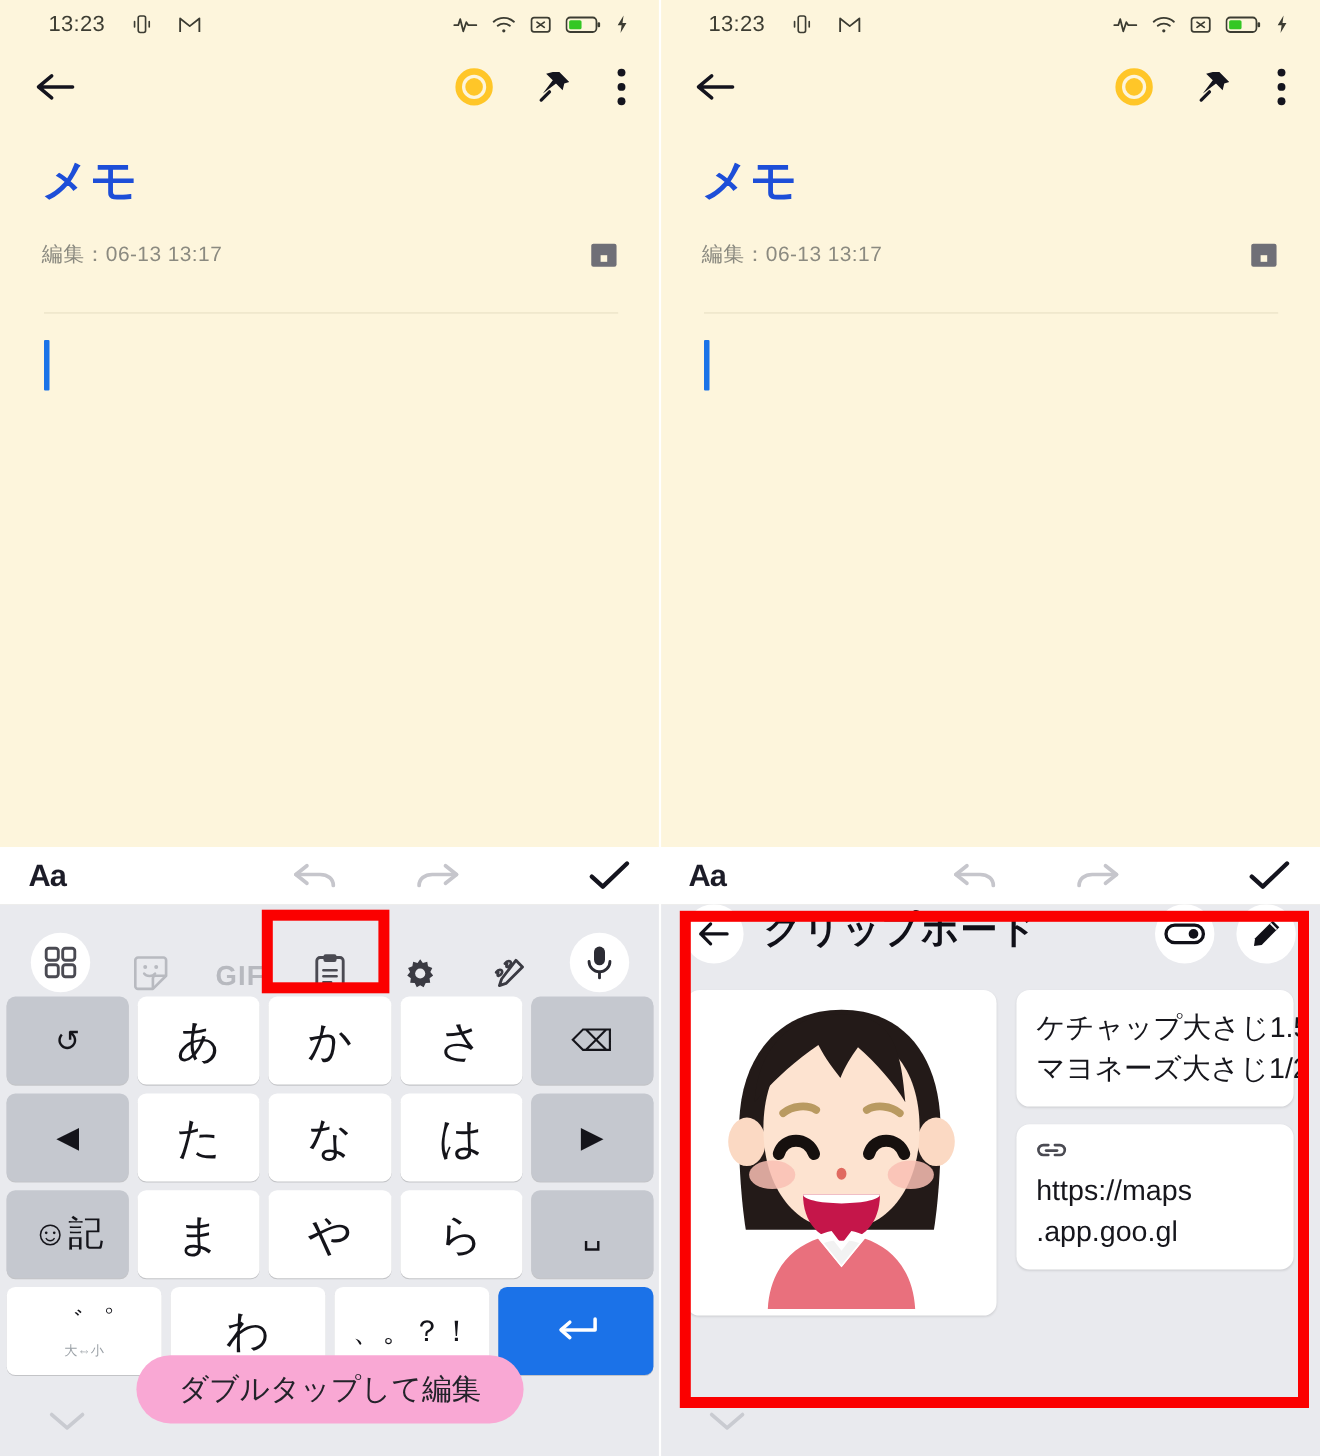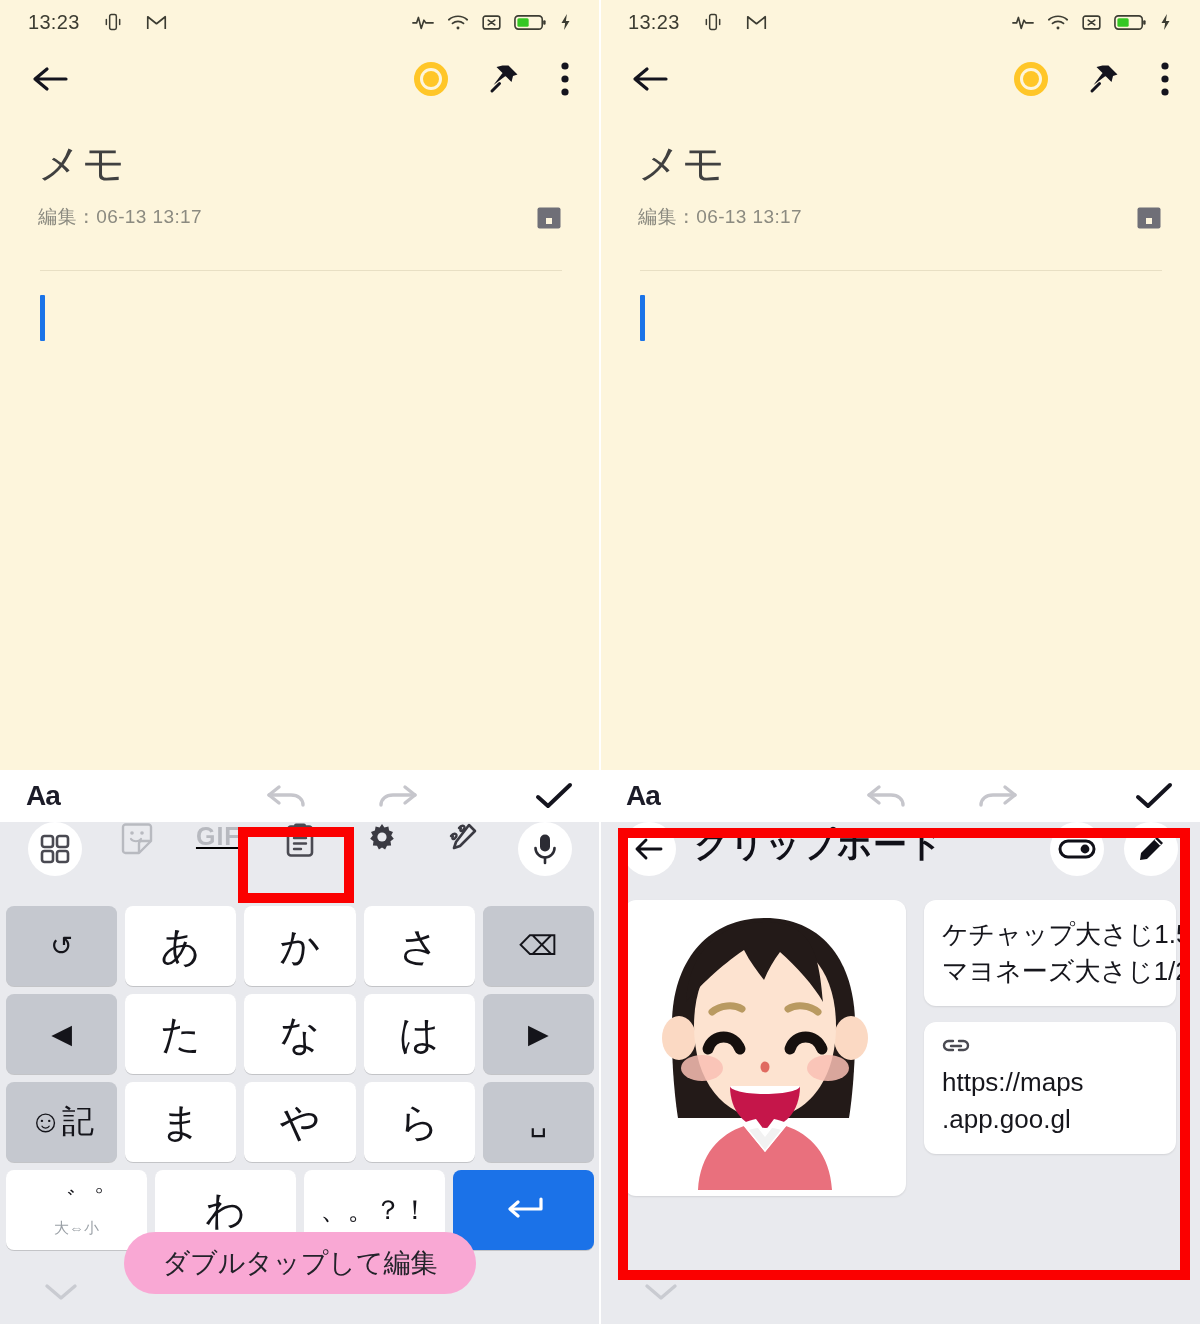"13:23" .sb-left { margin-left: none -> 16px }
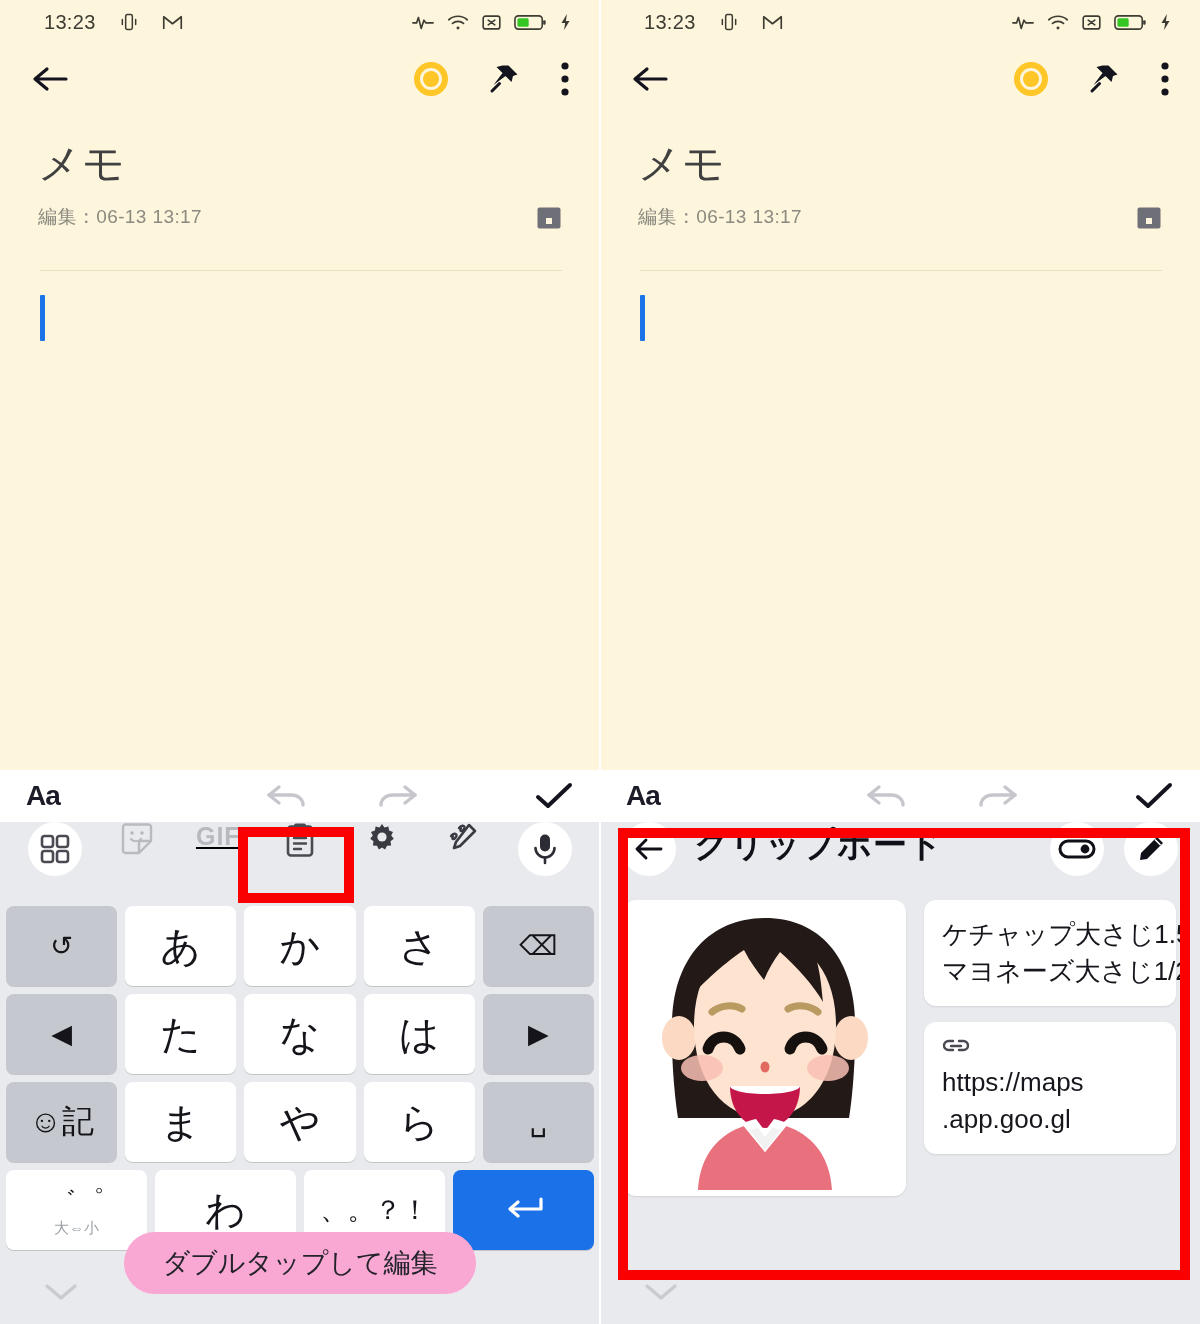"メモ" .note-title { color: #404040 -> #1d4ed8; font-weight: 400 -> 700 }
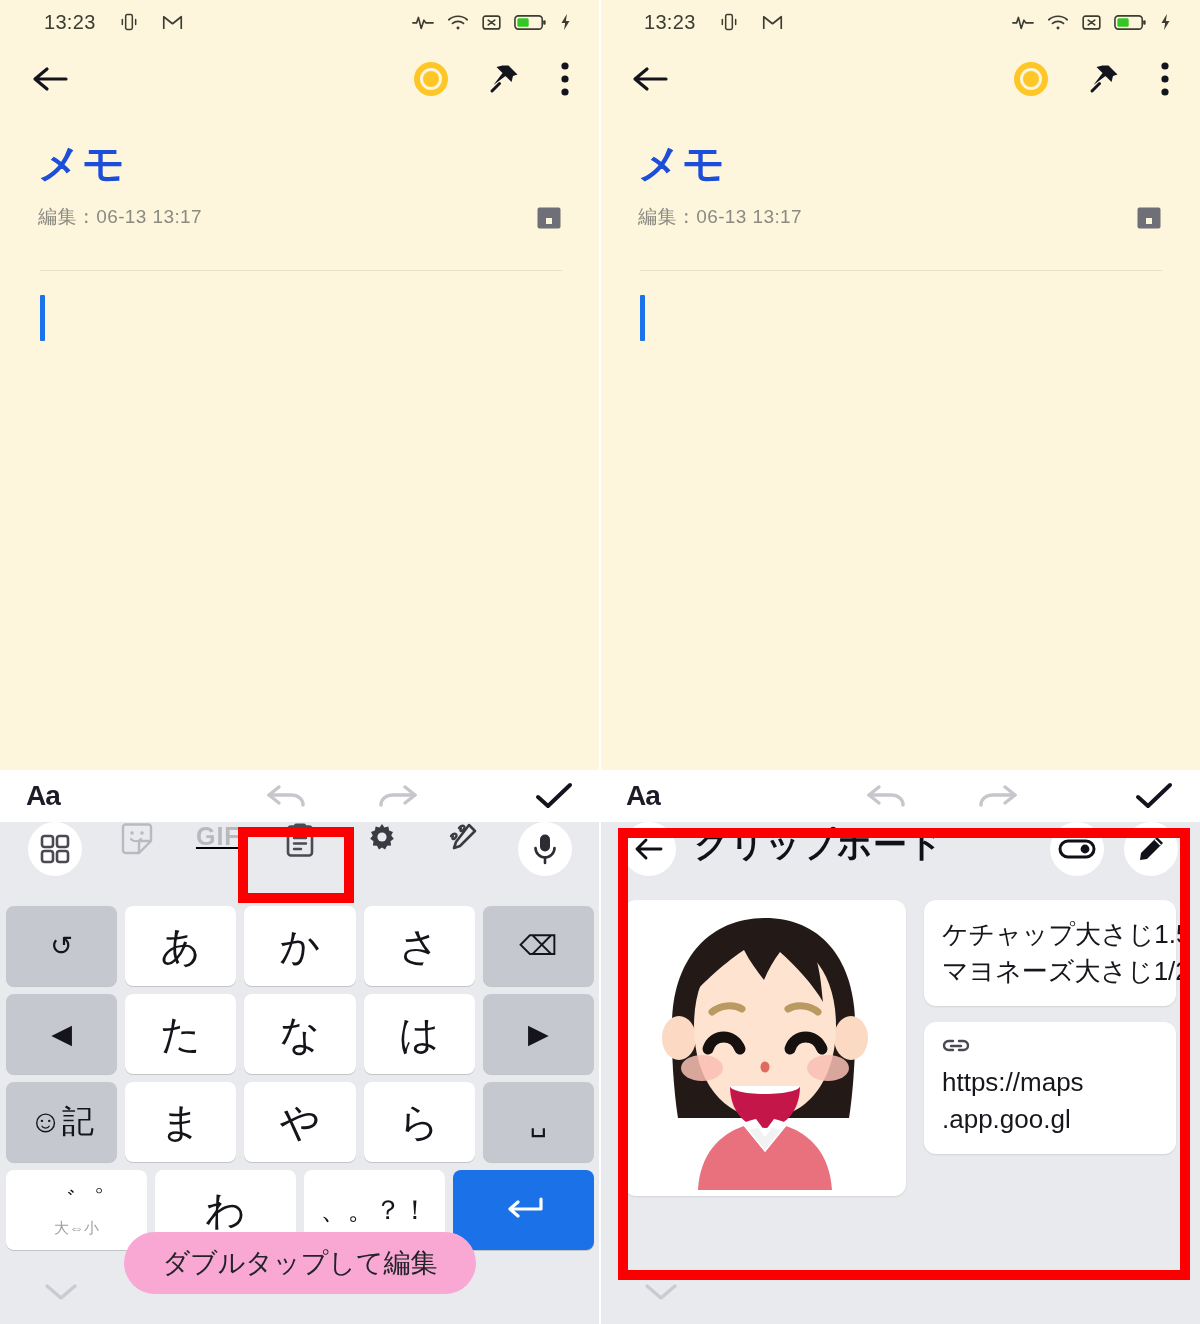"編集：06-13 13:17" .note-meta-row { margin-top: 12px -> 26px }
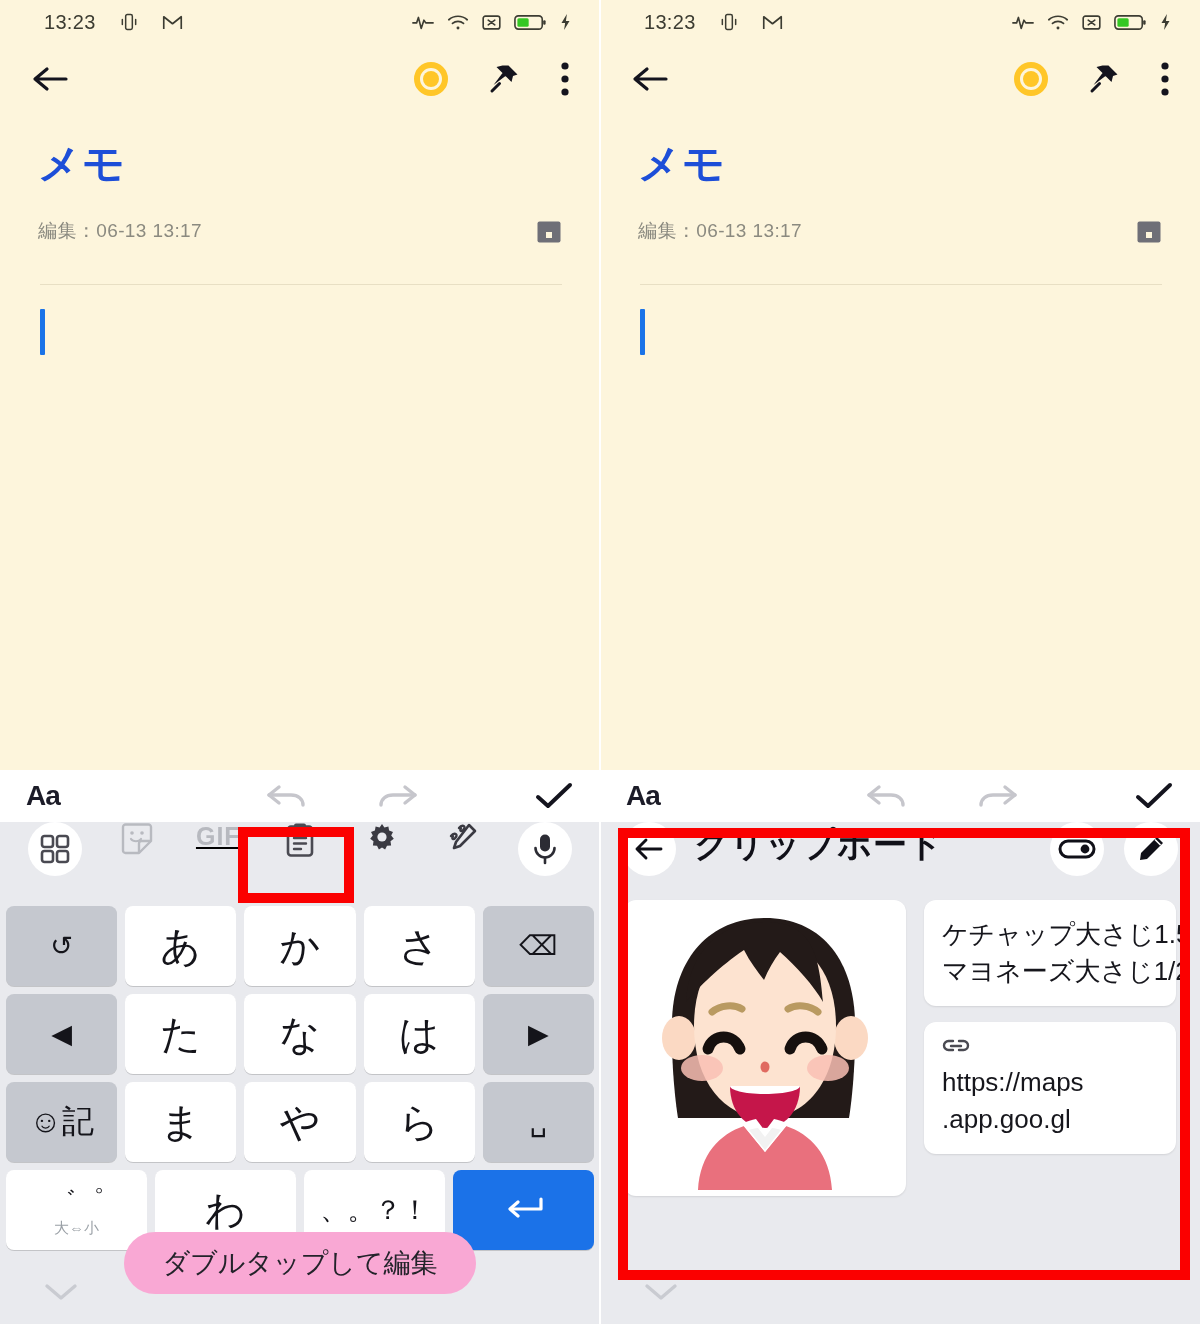"GIF" .kb-tool { align-items: flex-start -> flex-end; text-decoration: underline -> none }
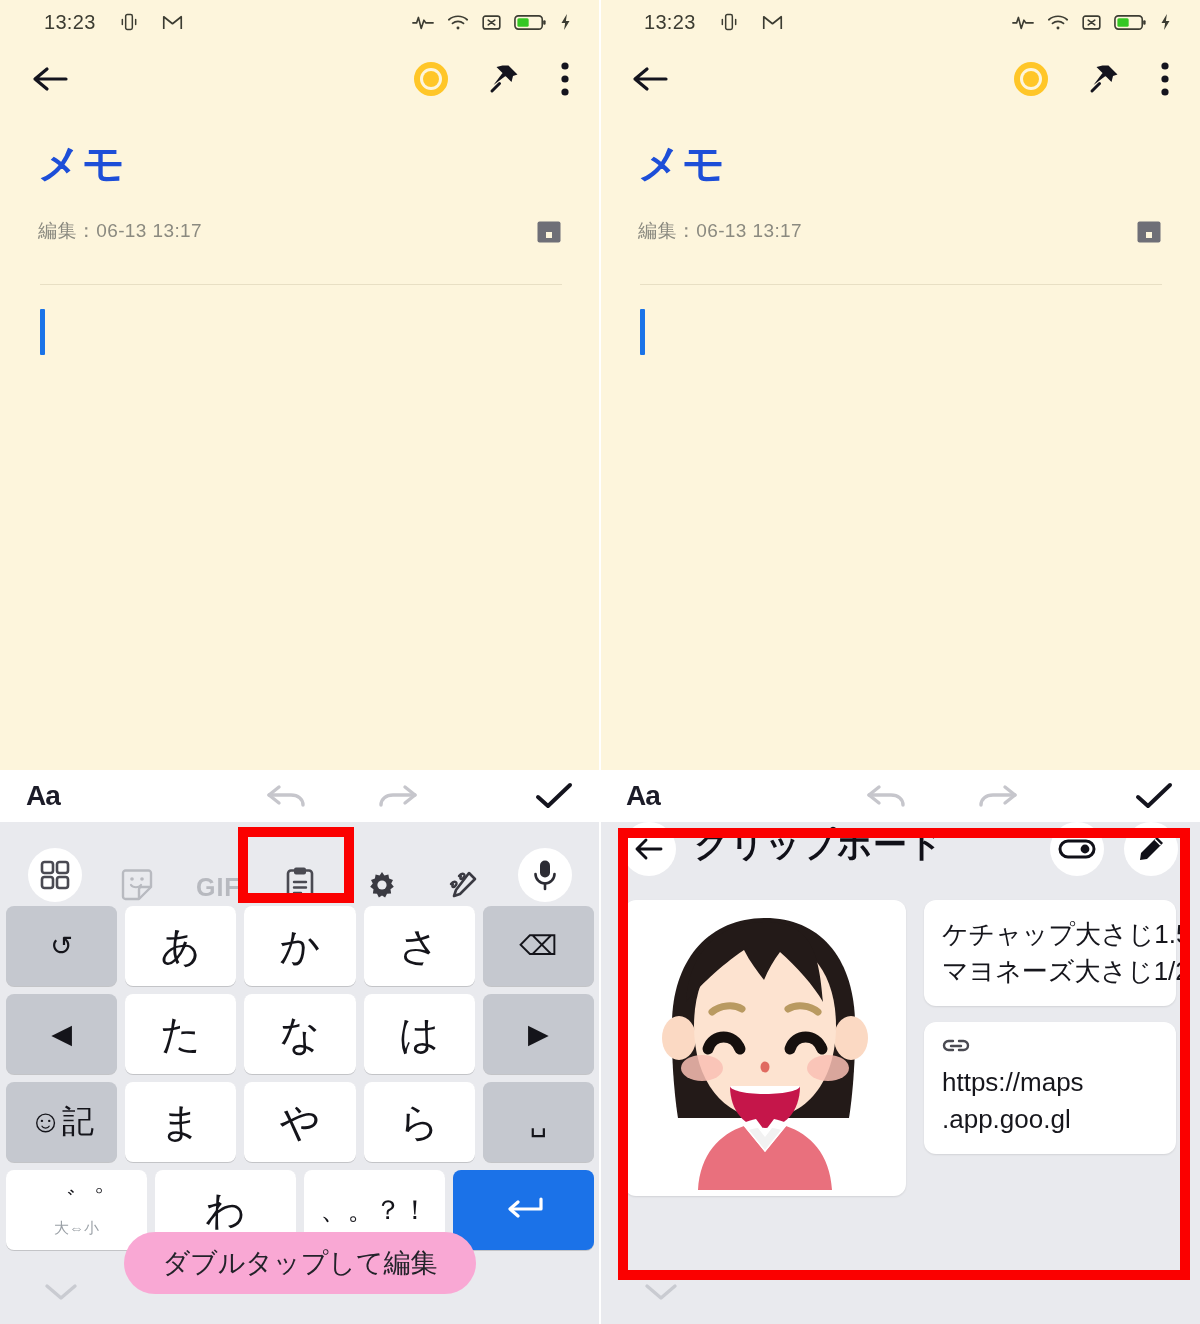"大⇔小" .key .sub { font-size: 15px -> 12px }
